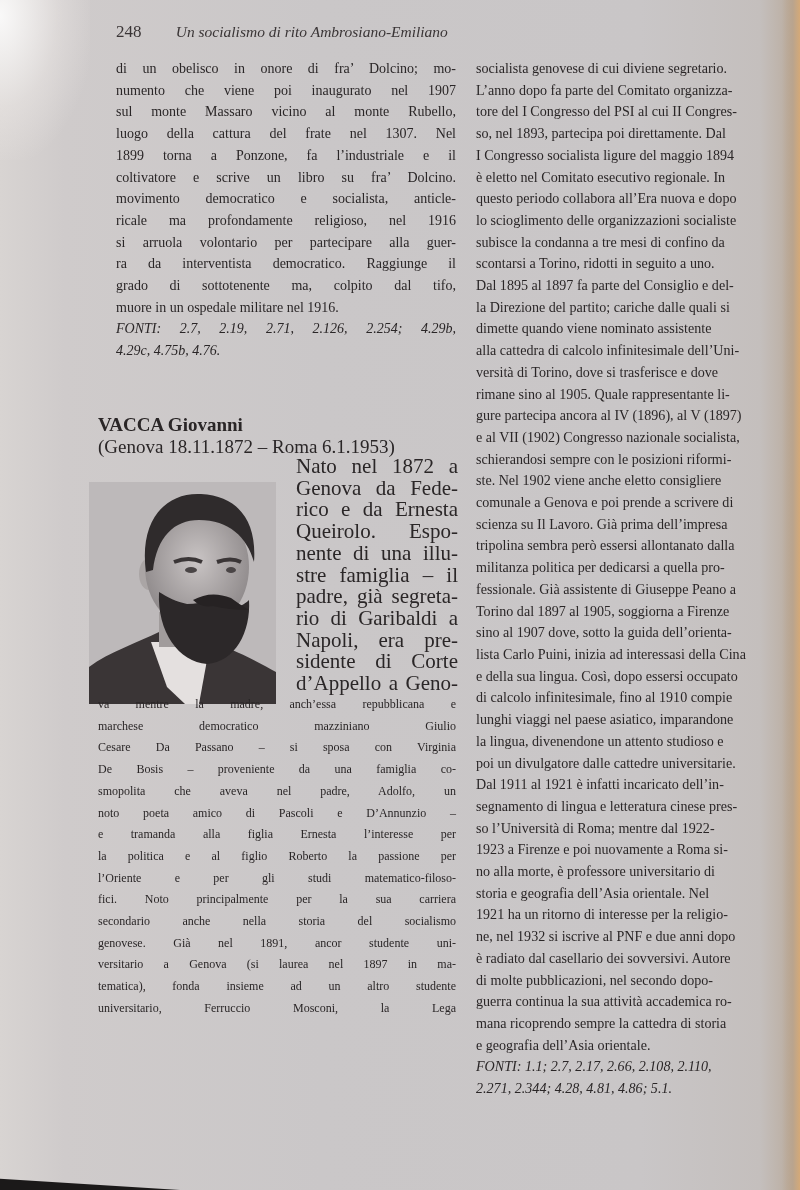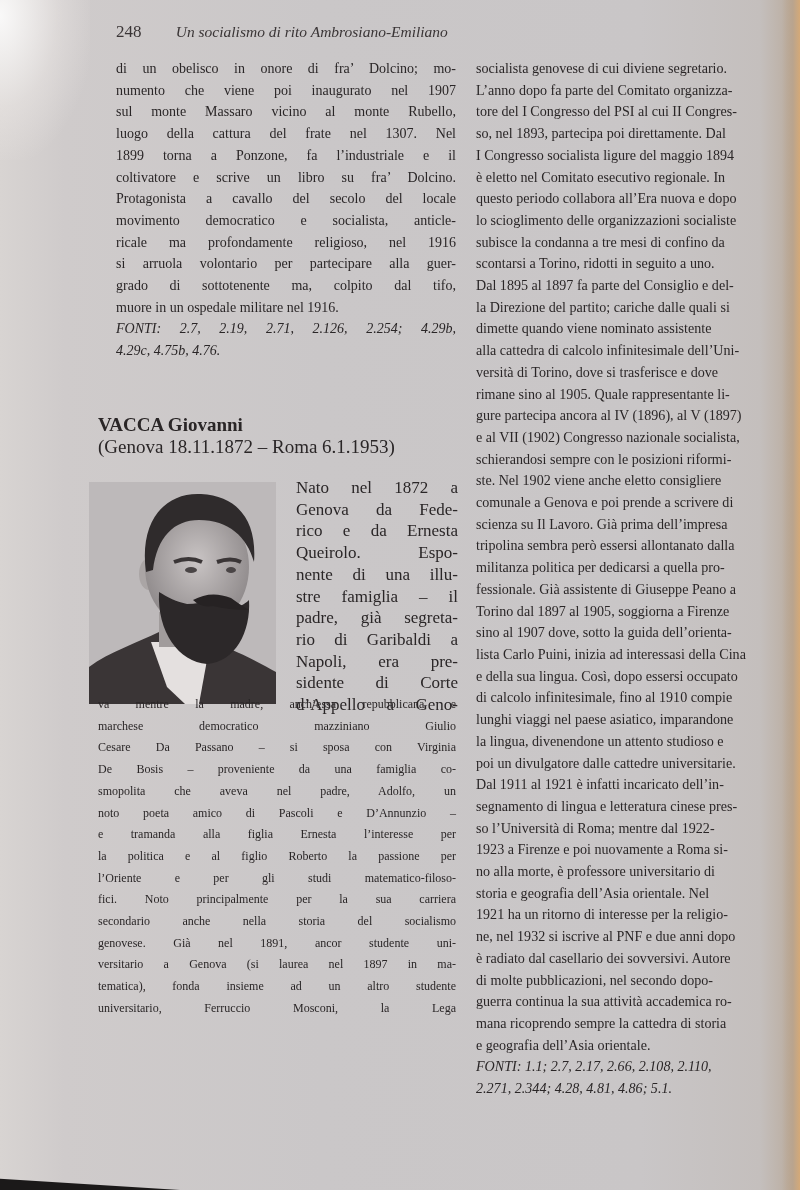"Protagonista a cavallo del secolo" span.line { html: <span>Protagonista a cavallo del secolo del locale</span> -> none }
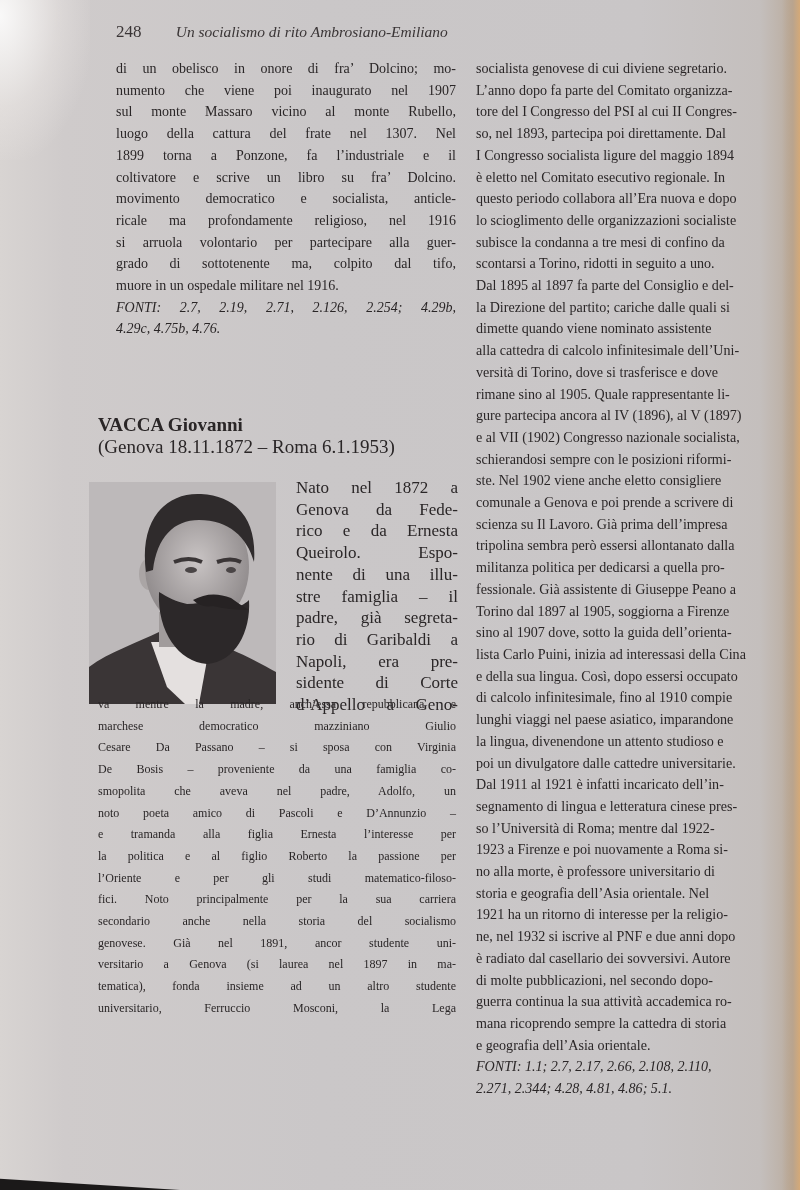"ra da interventista democratico." span.line { html: none -> <span>ra da interventista democratico. Raggiunge il</span> }
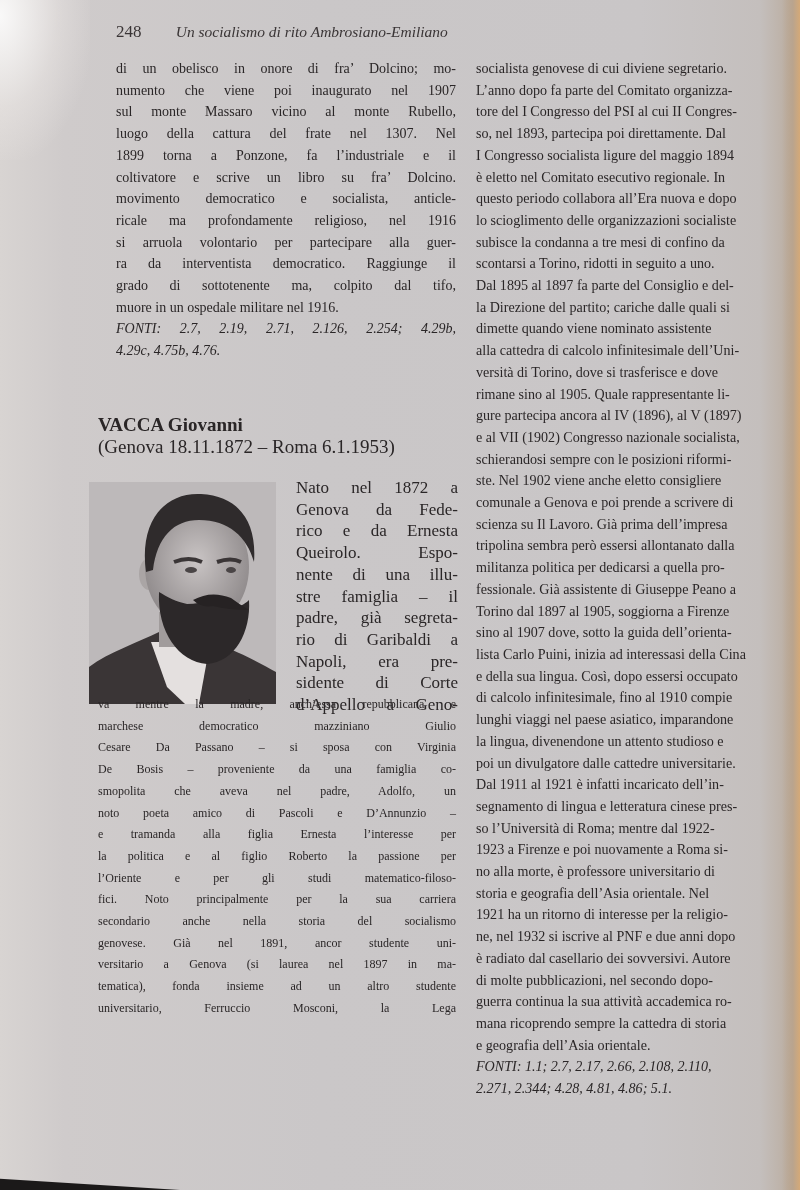"Nato nel 1872 a" .beside-photo { font-size: 17px -> 21px; top: 477px -> 456px }
